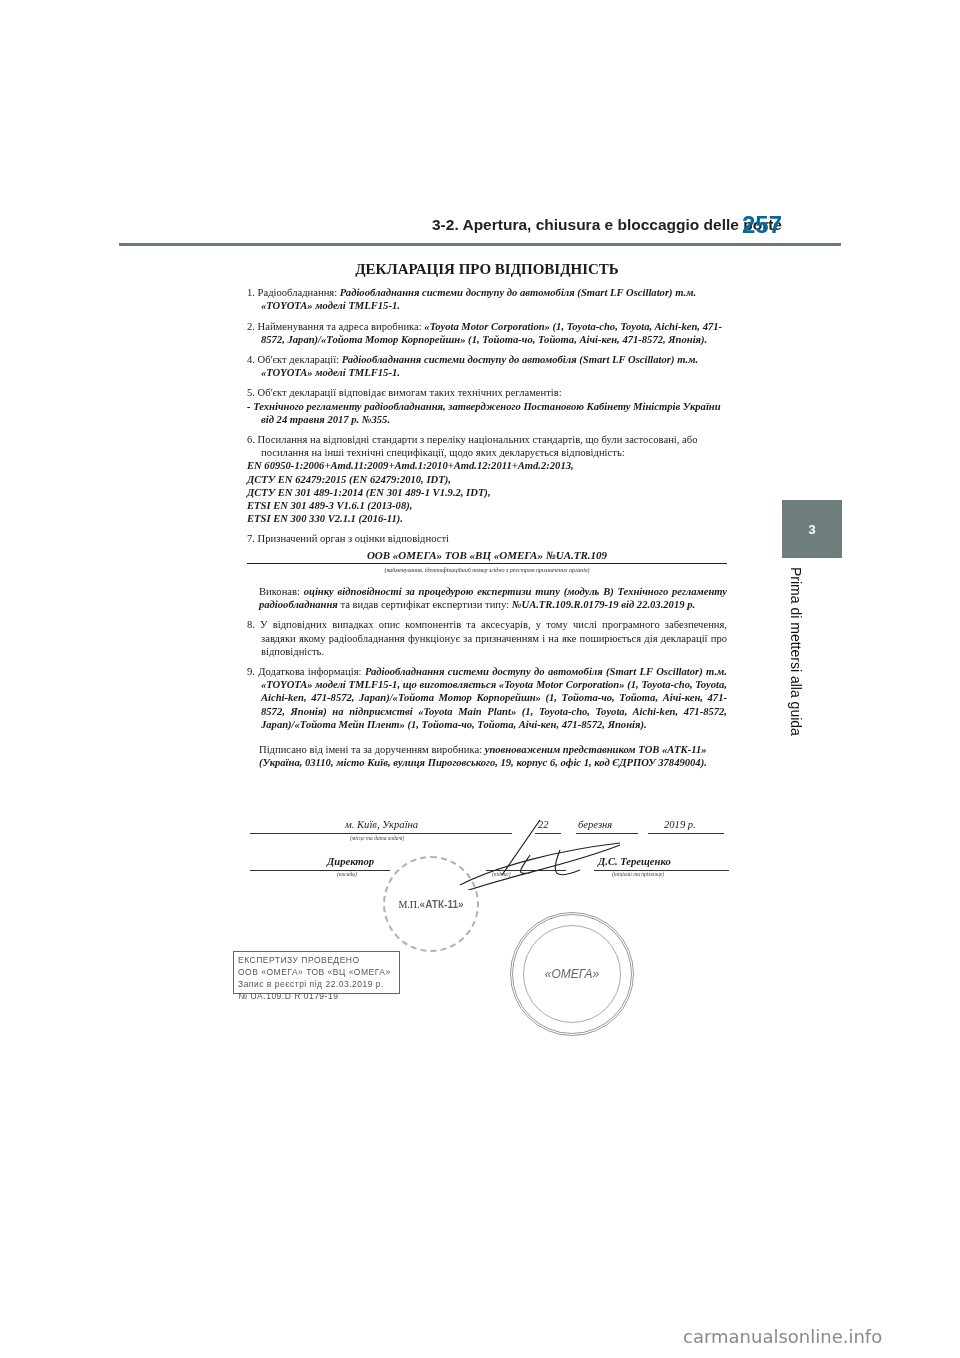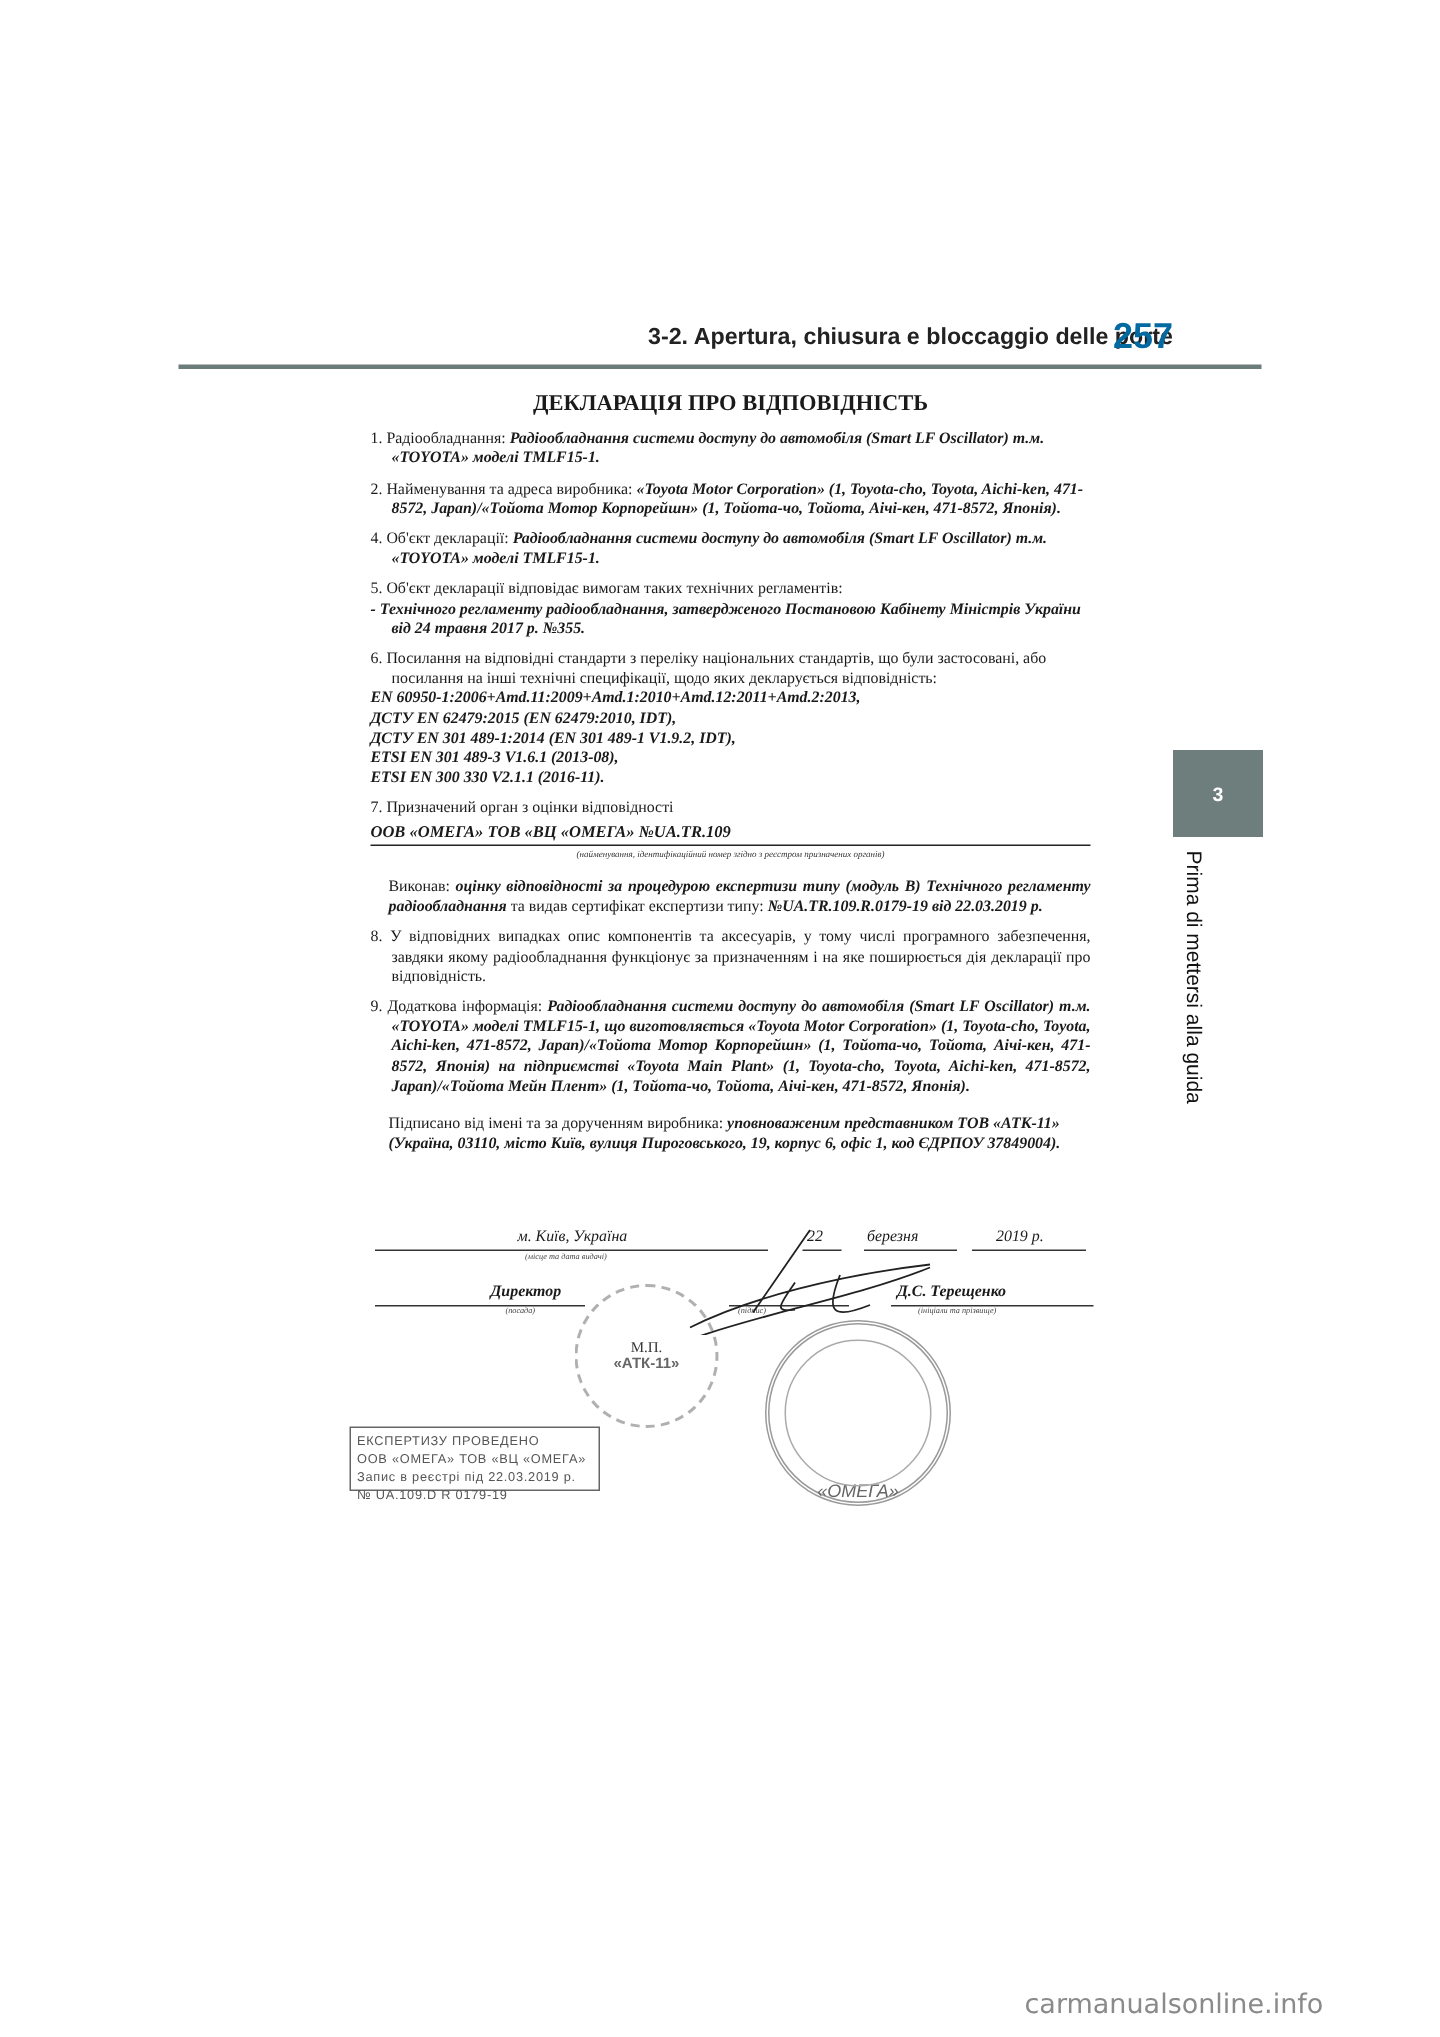"ООВ «ОМЕГА» ТОВ «ВЦ «ОМЕГА» №UA.TR.109" .notified { text-align: left -> center }
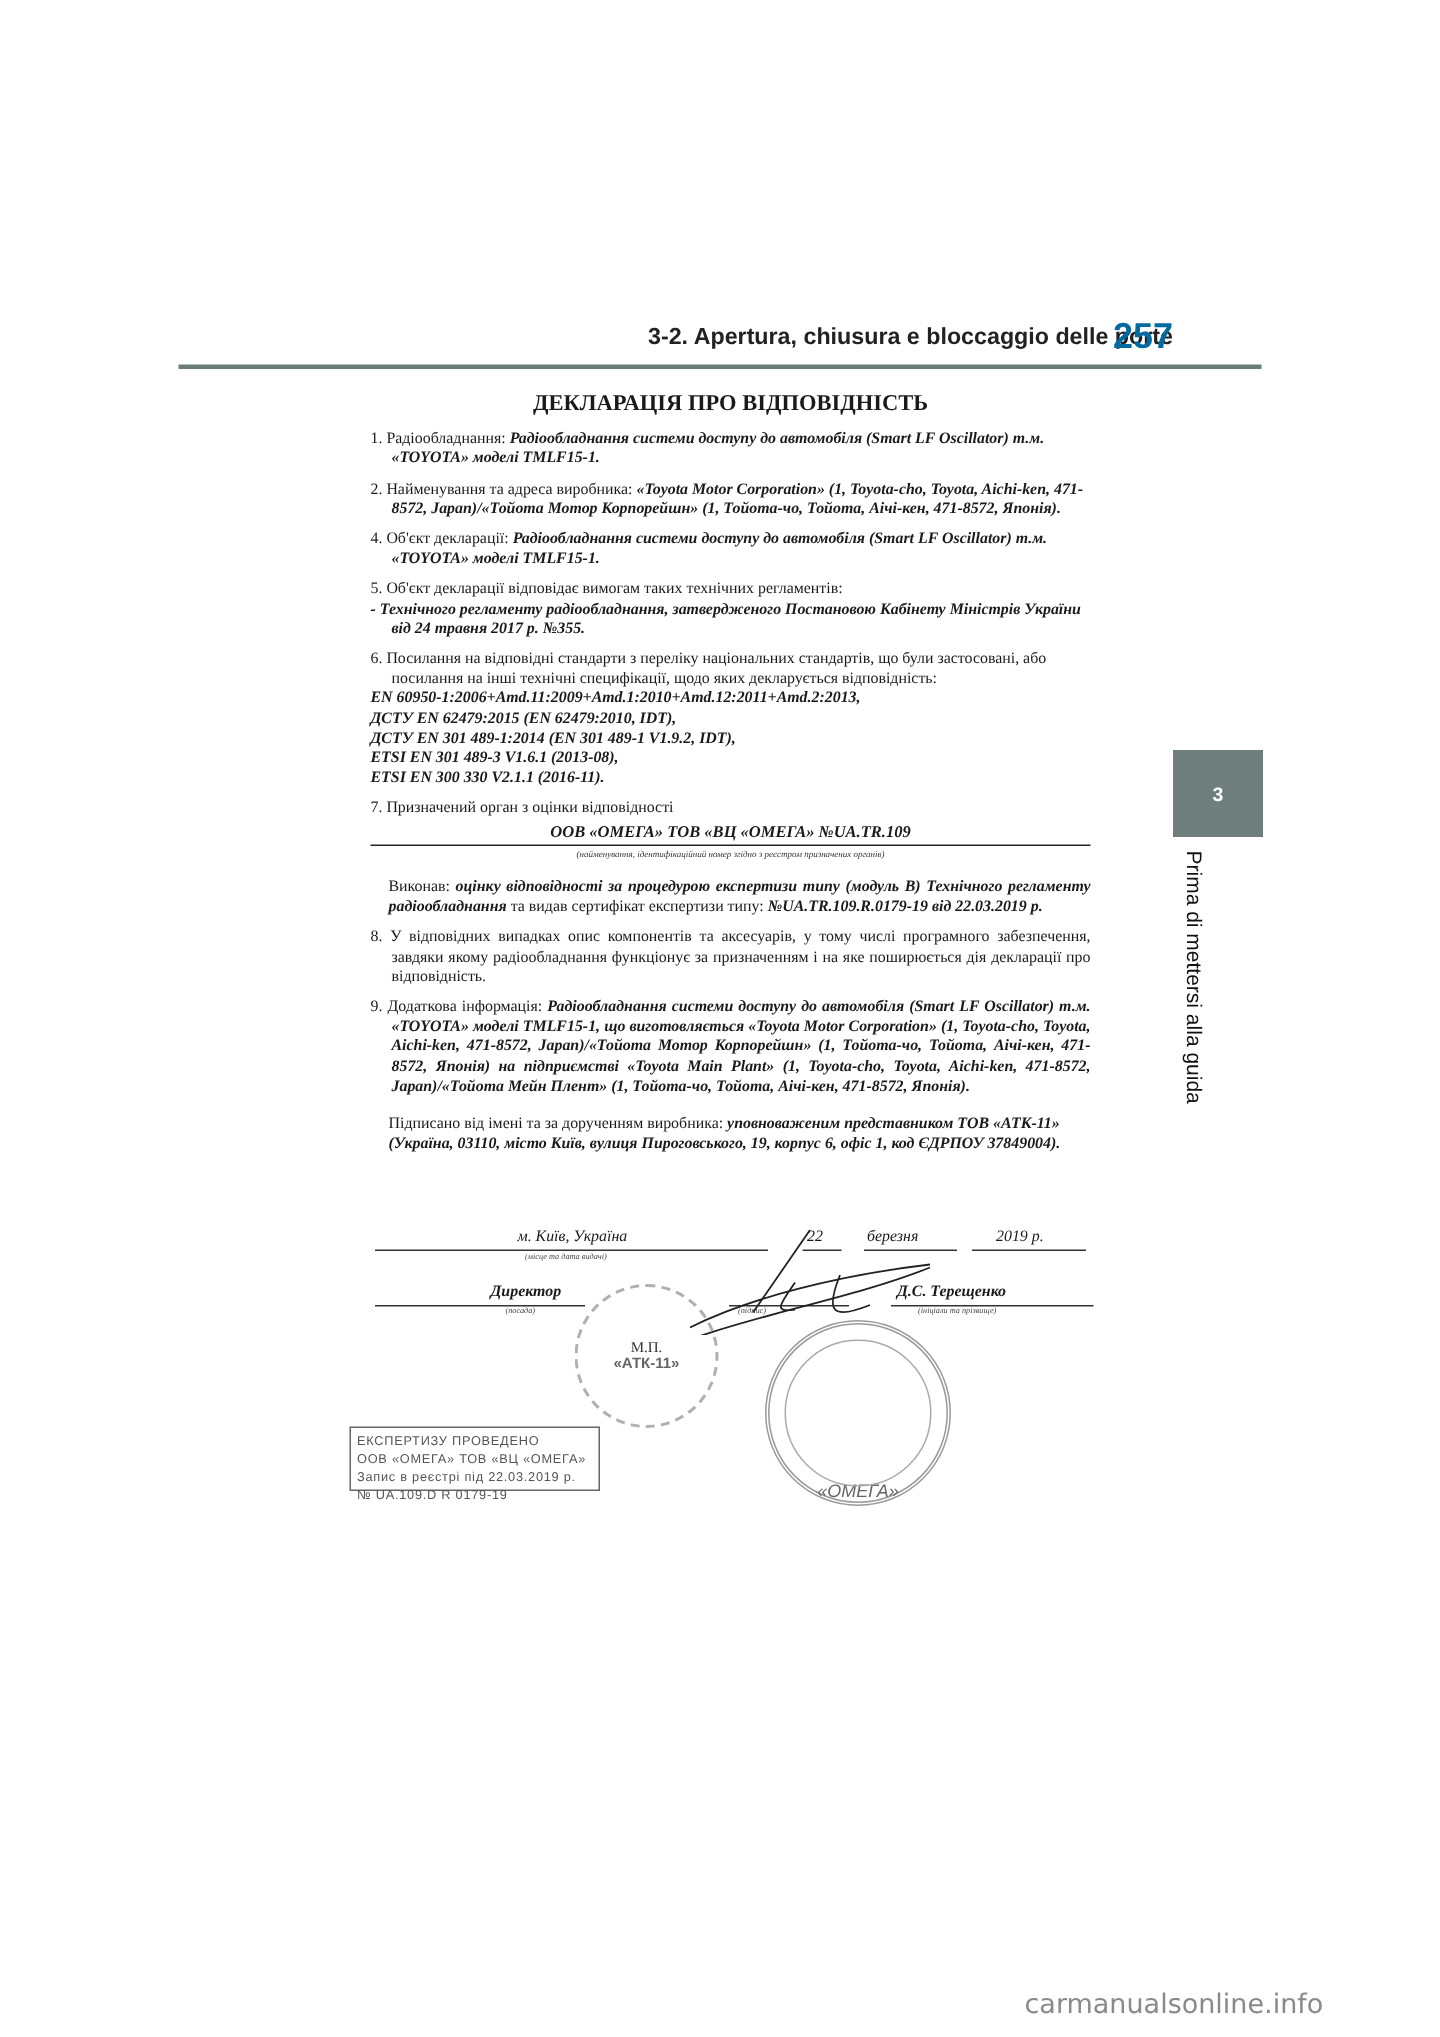"М.П." div.seal { flex-direction: column -> row }
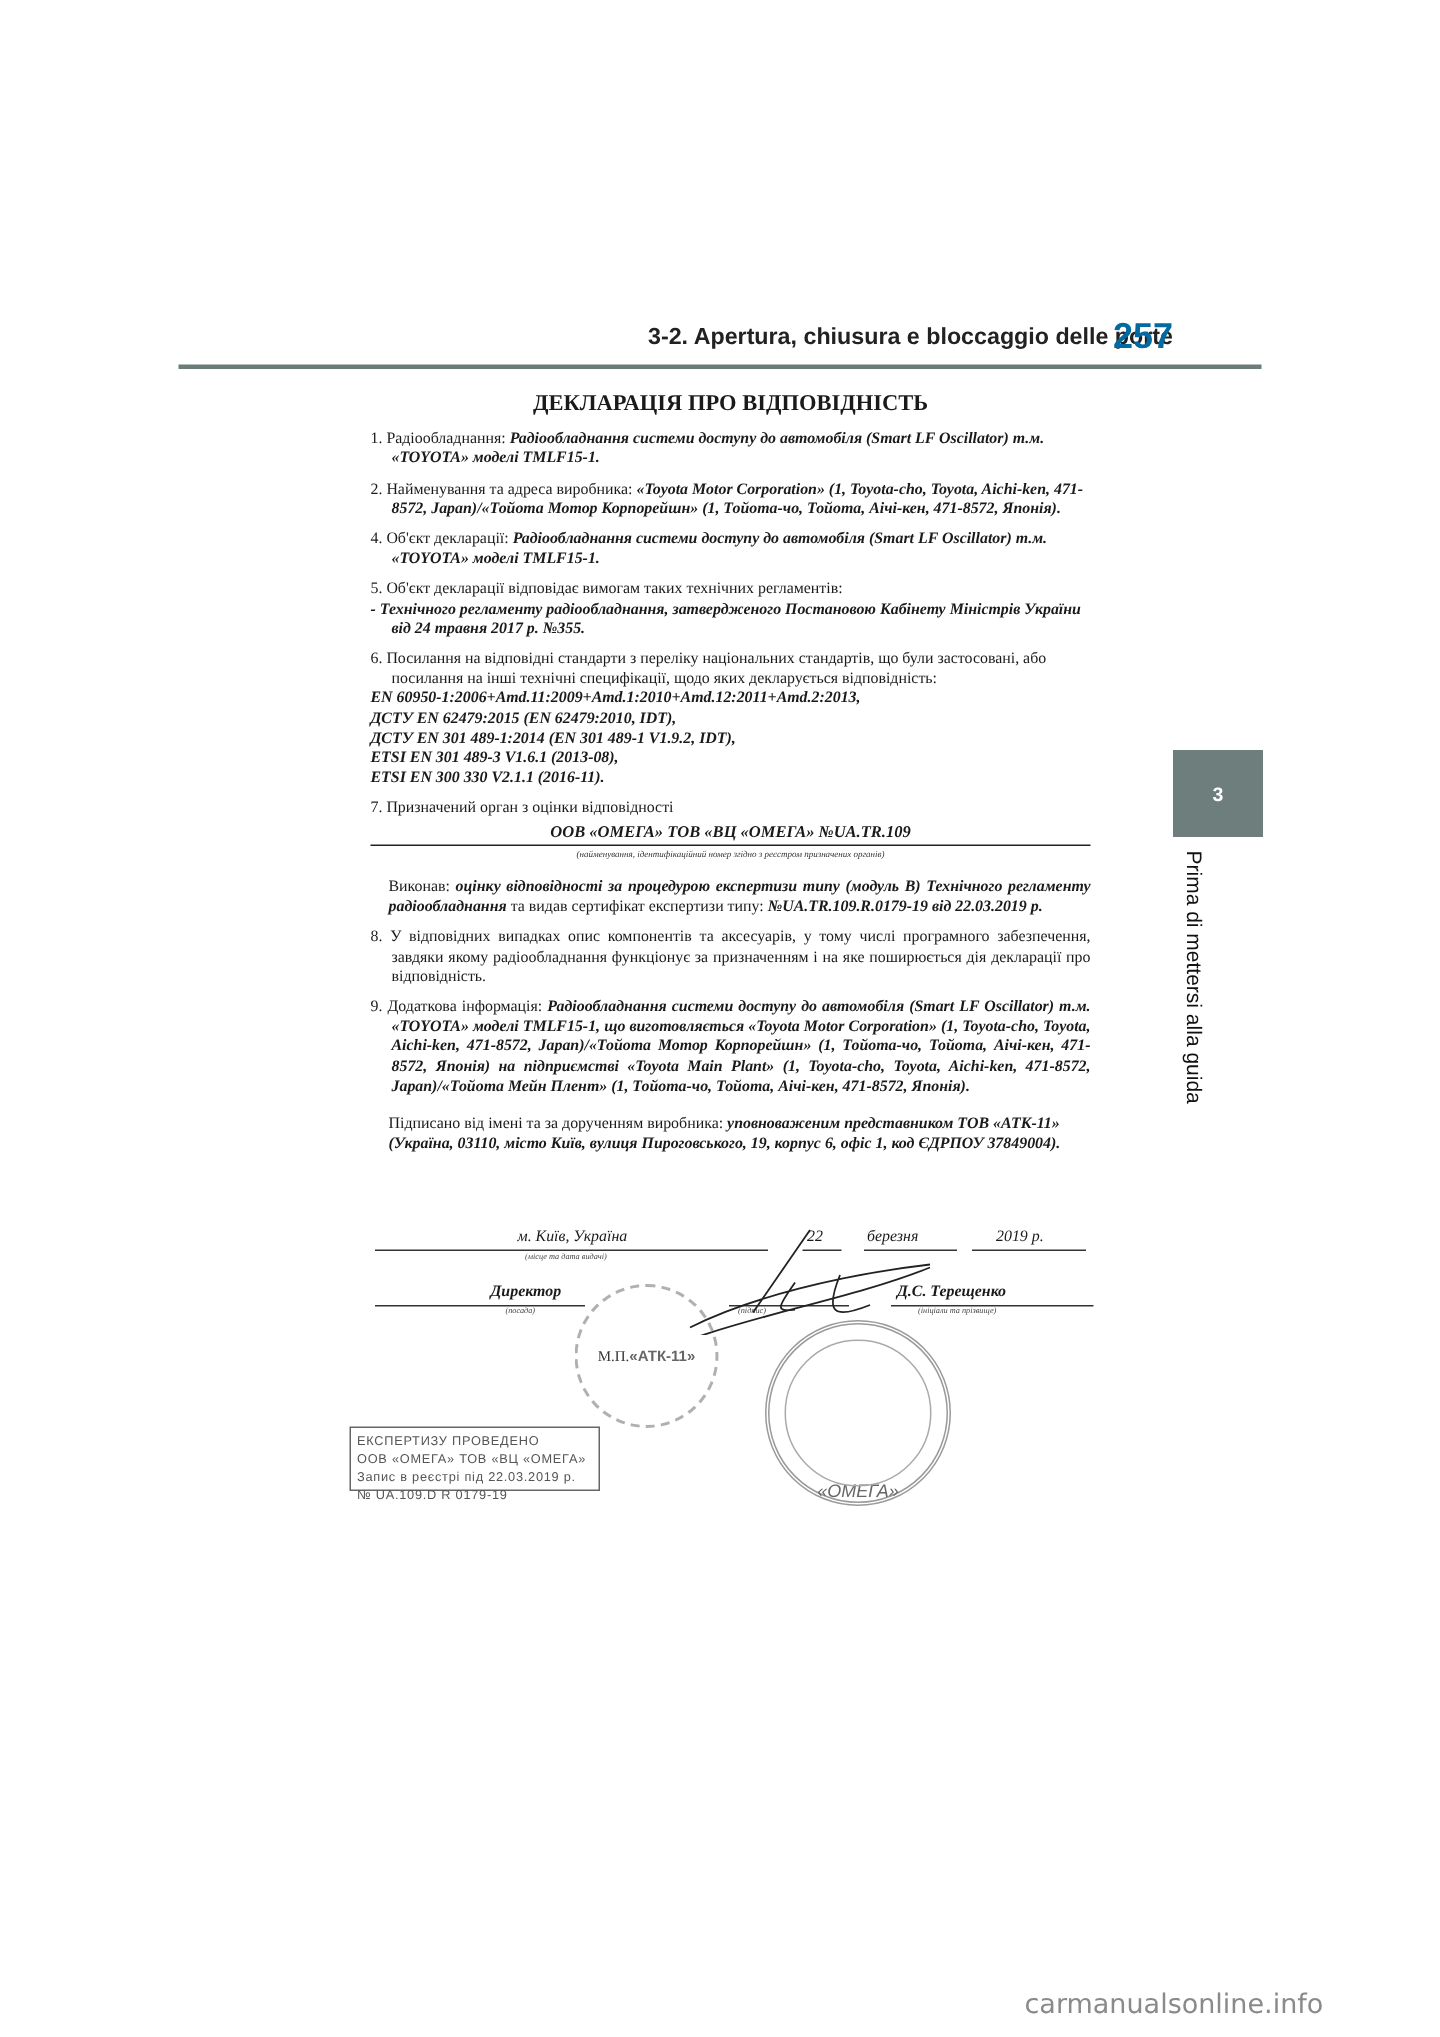"«ОМЕГА»" div.seal { align-items: flex-end -> none; top: 880px -> 912px }
